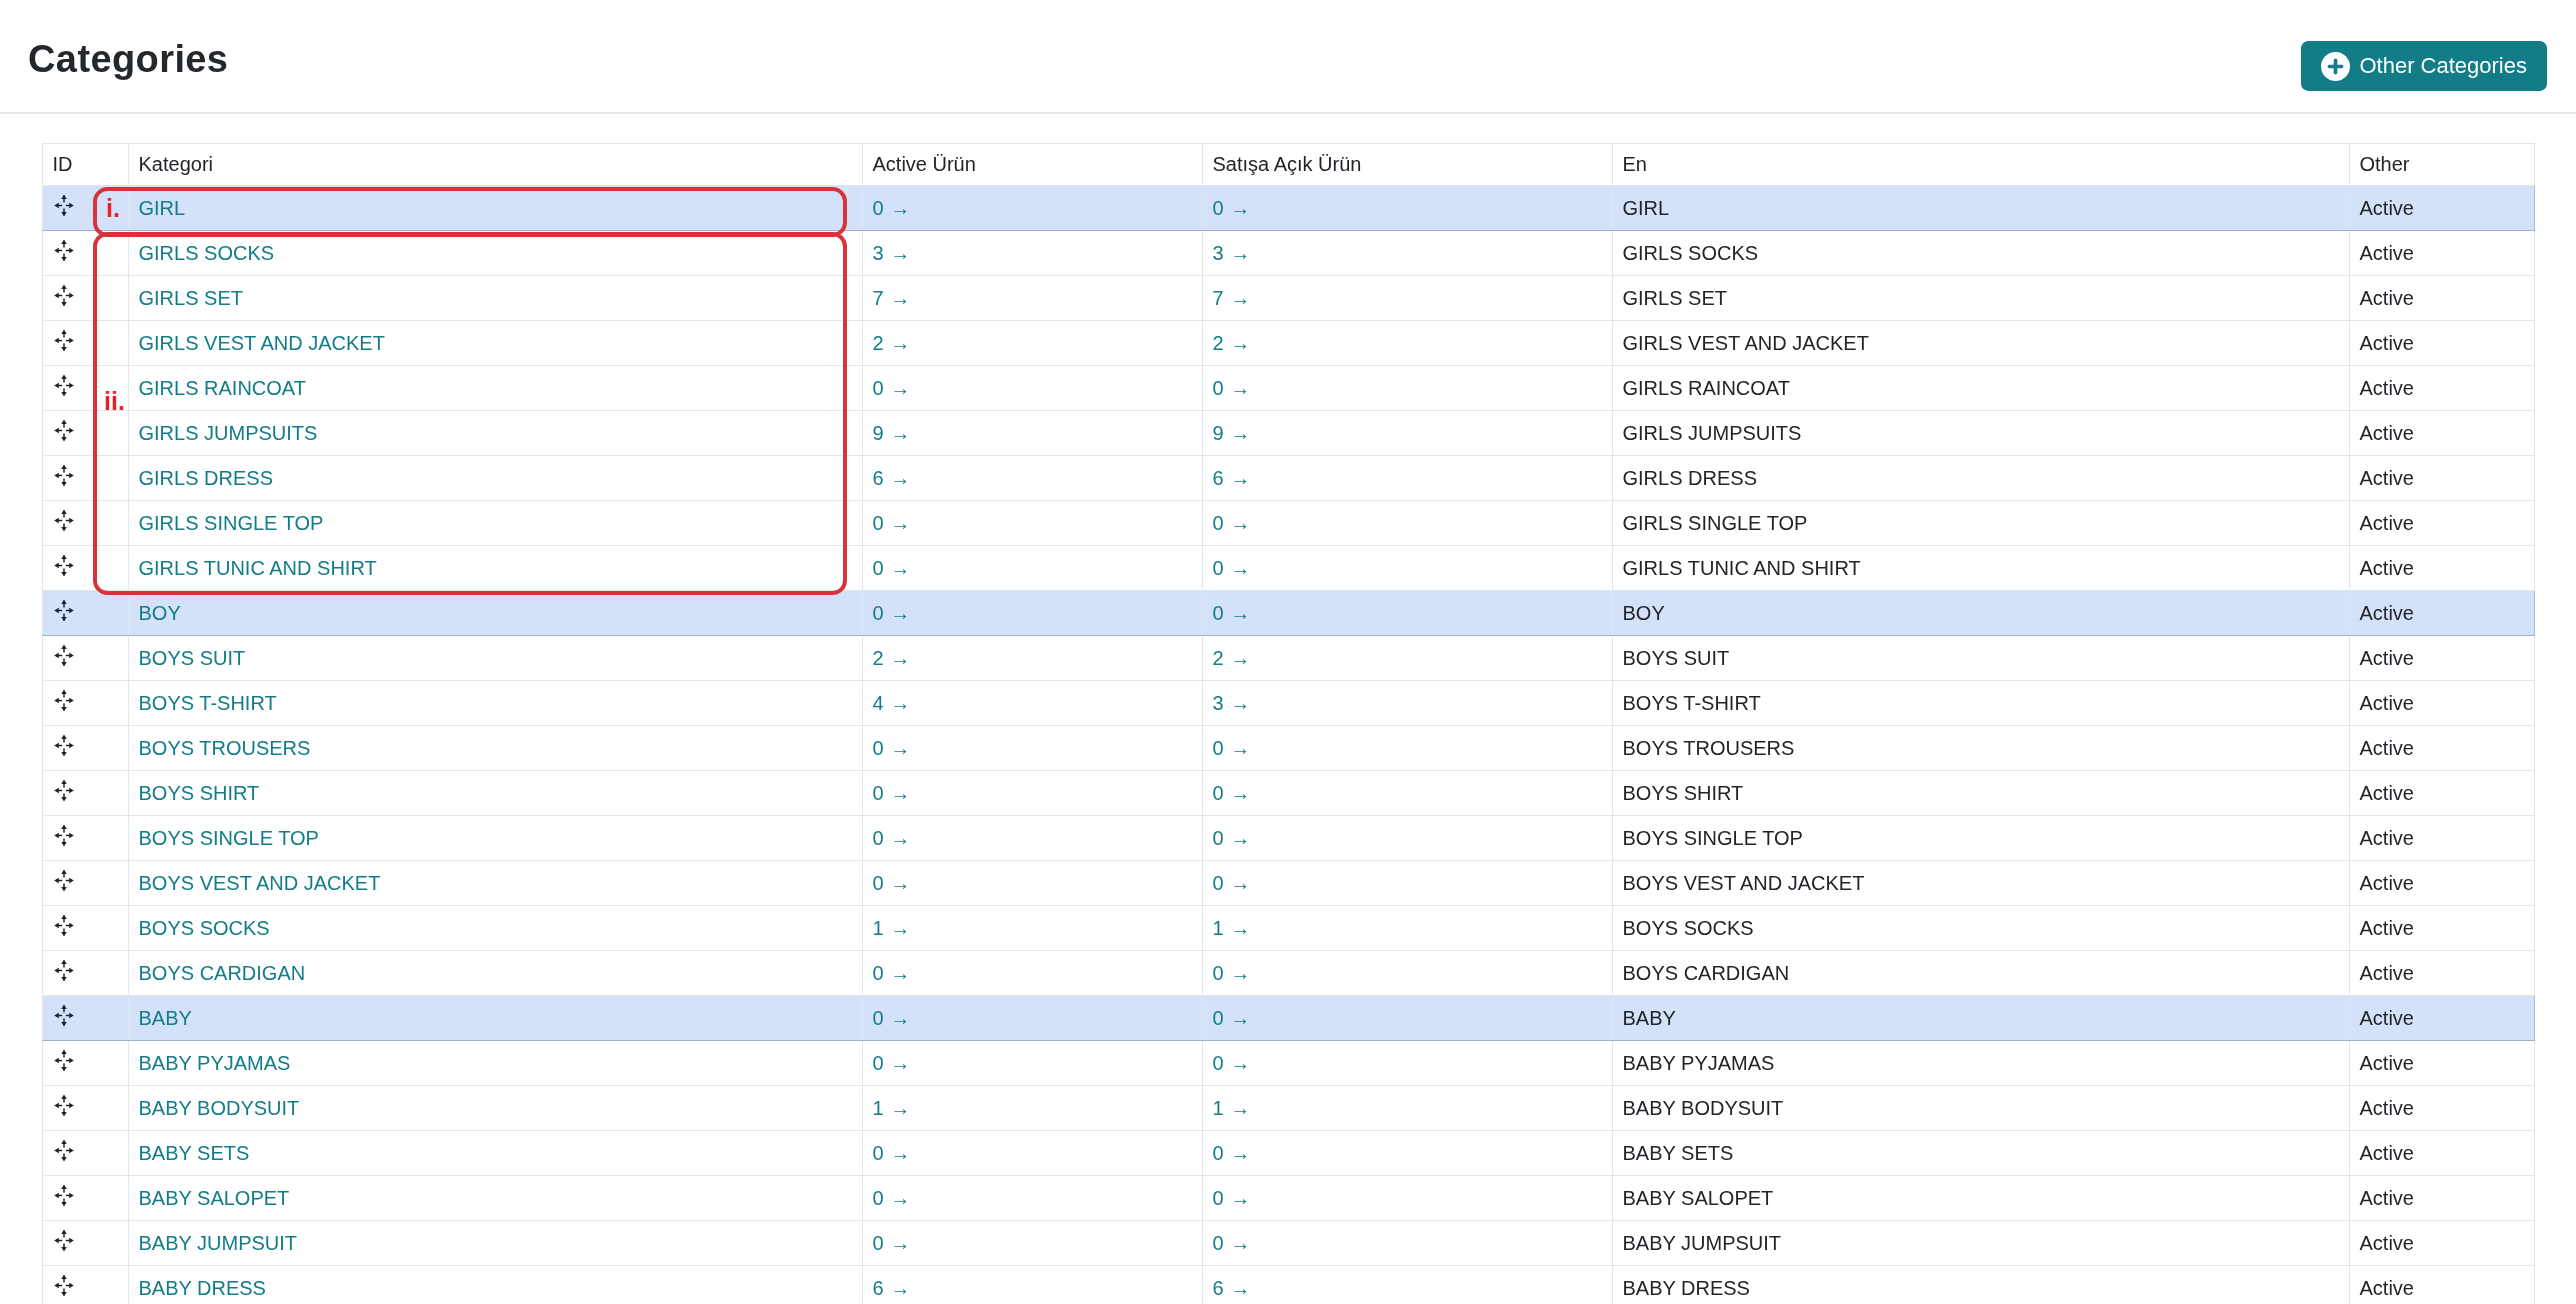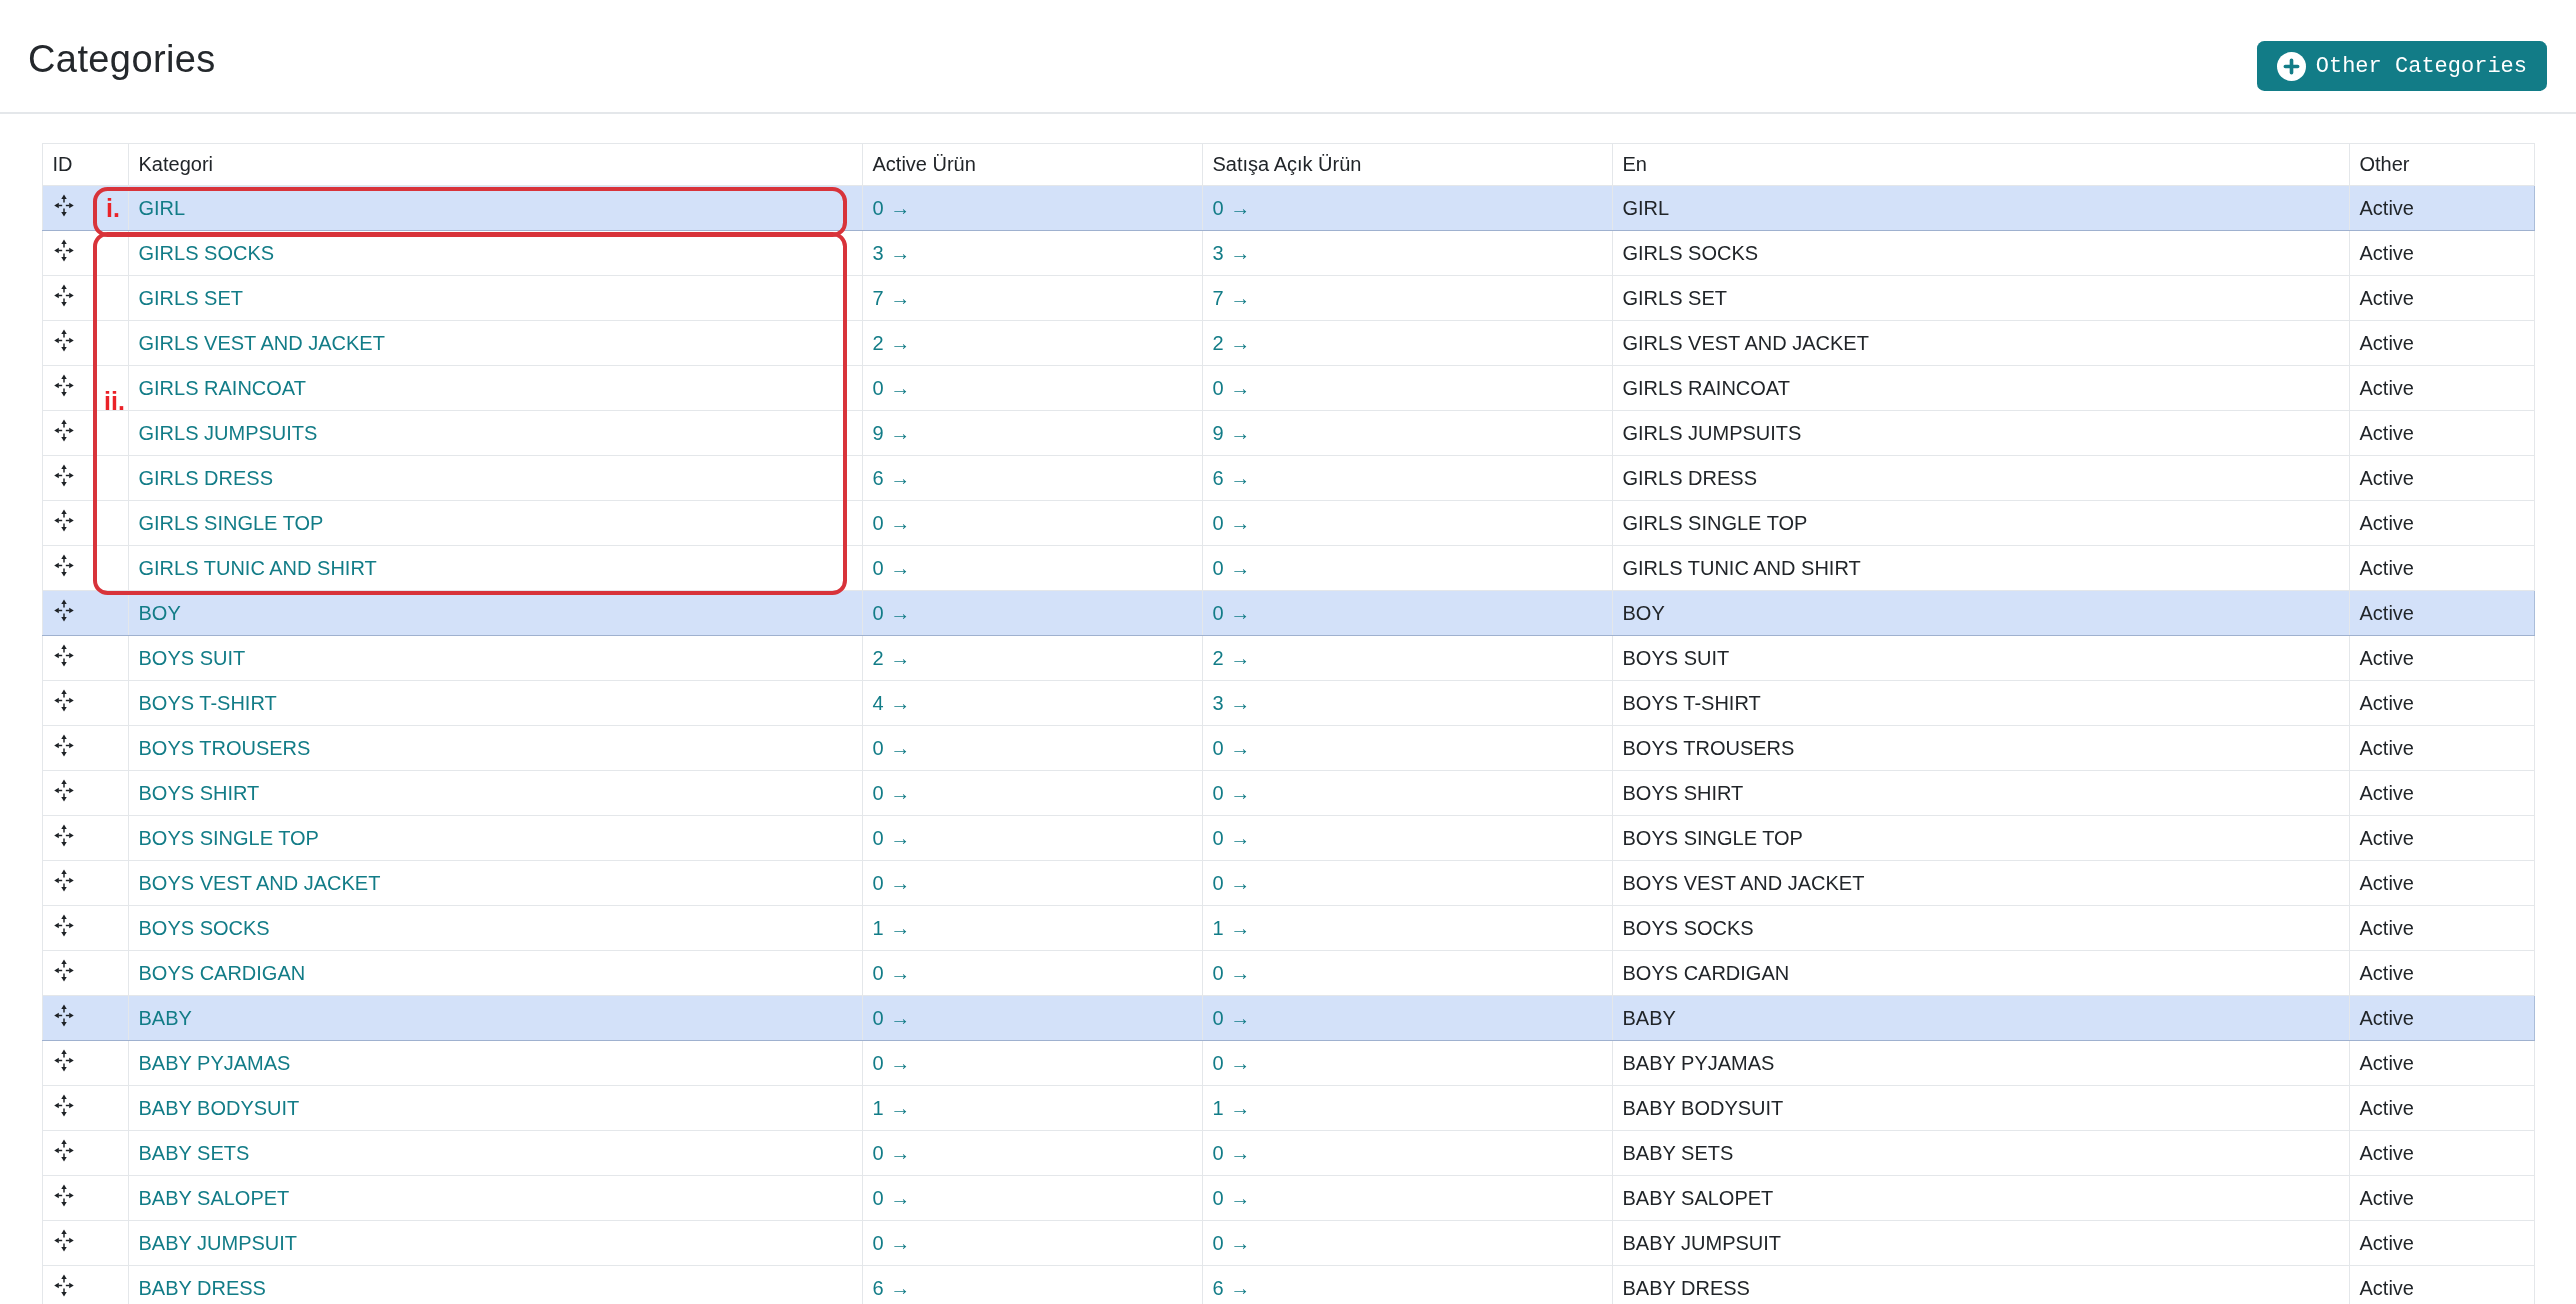"Categories" .page-title { font-weight: 400 -> 700 }
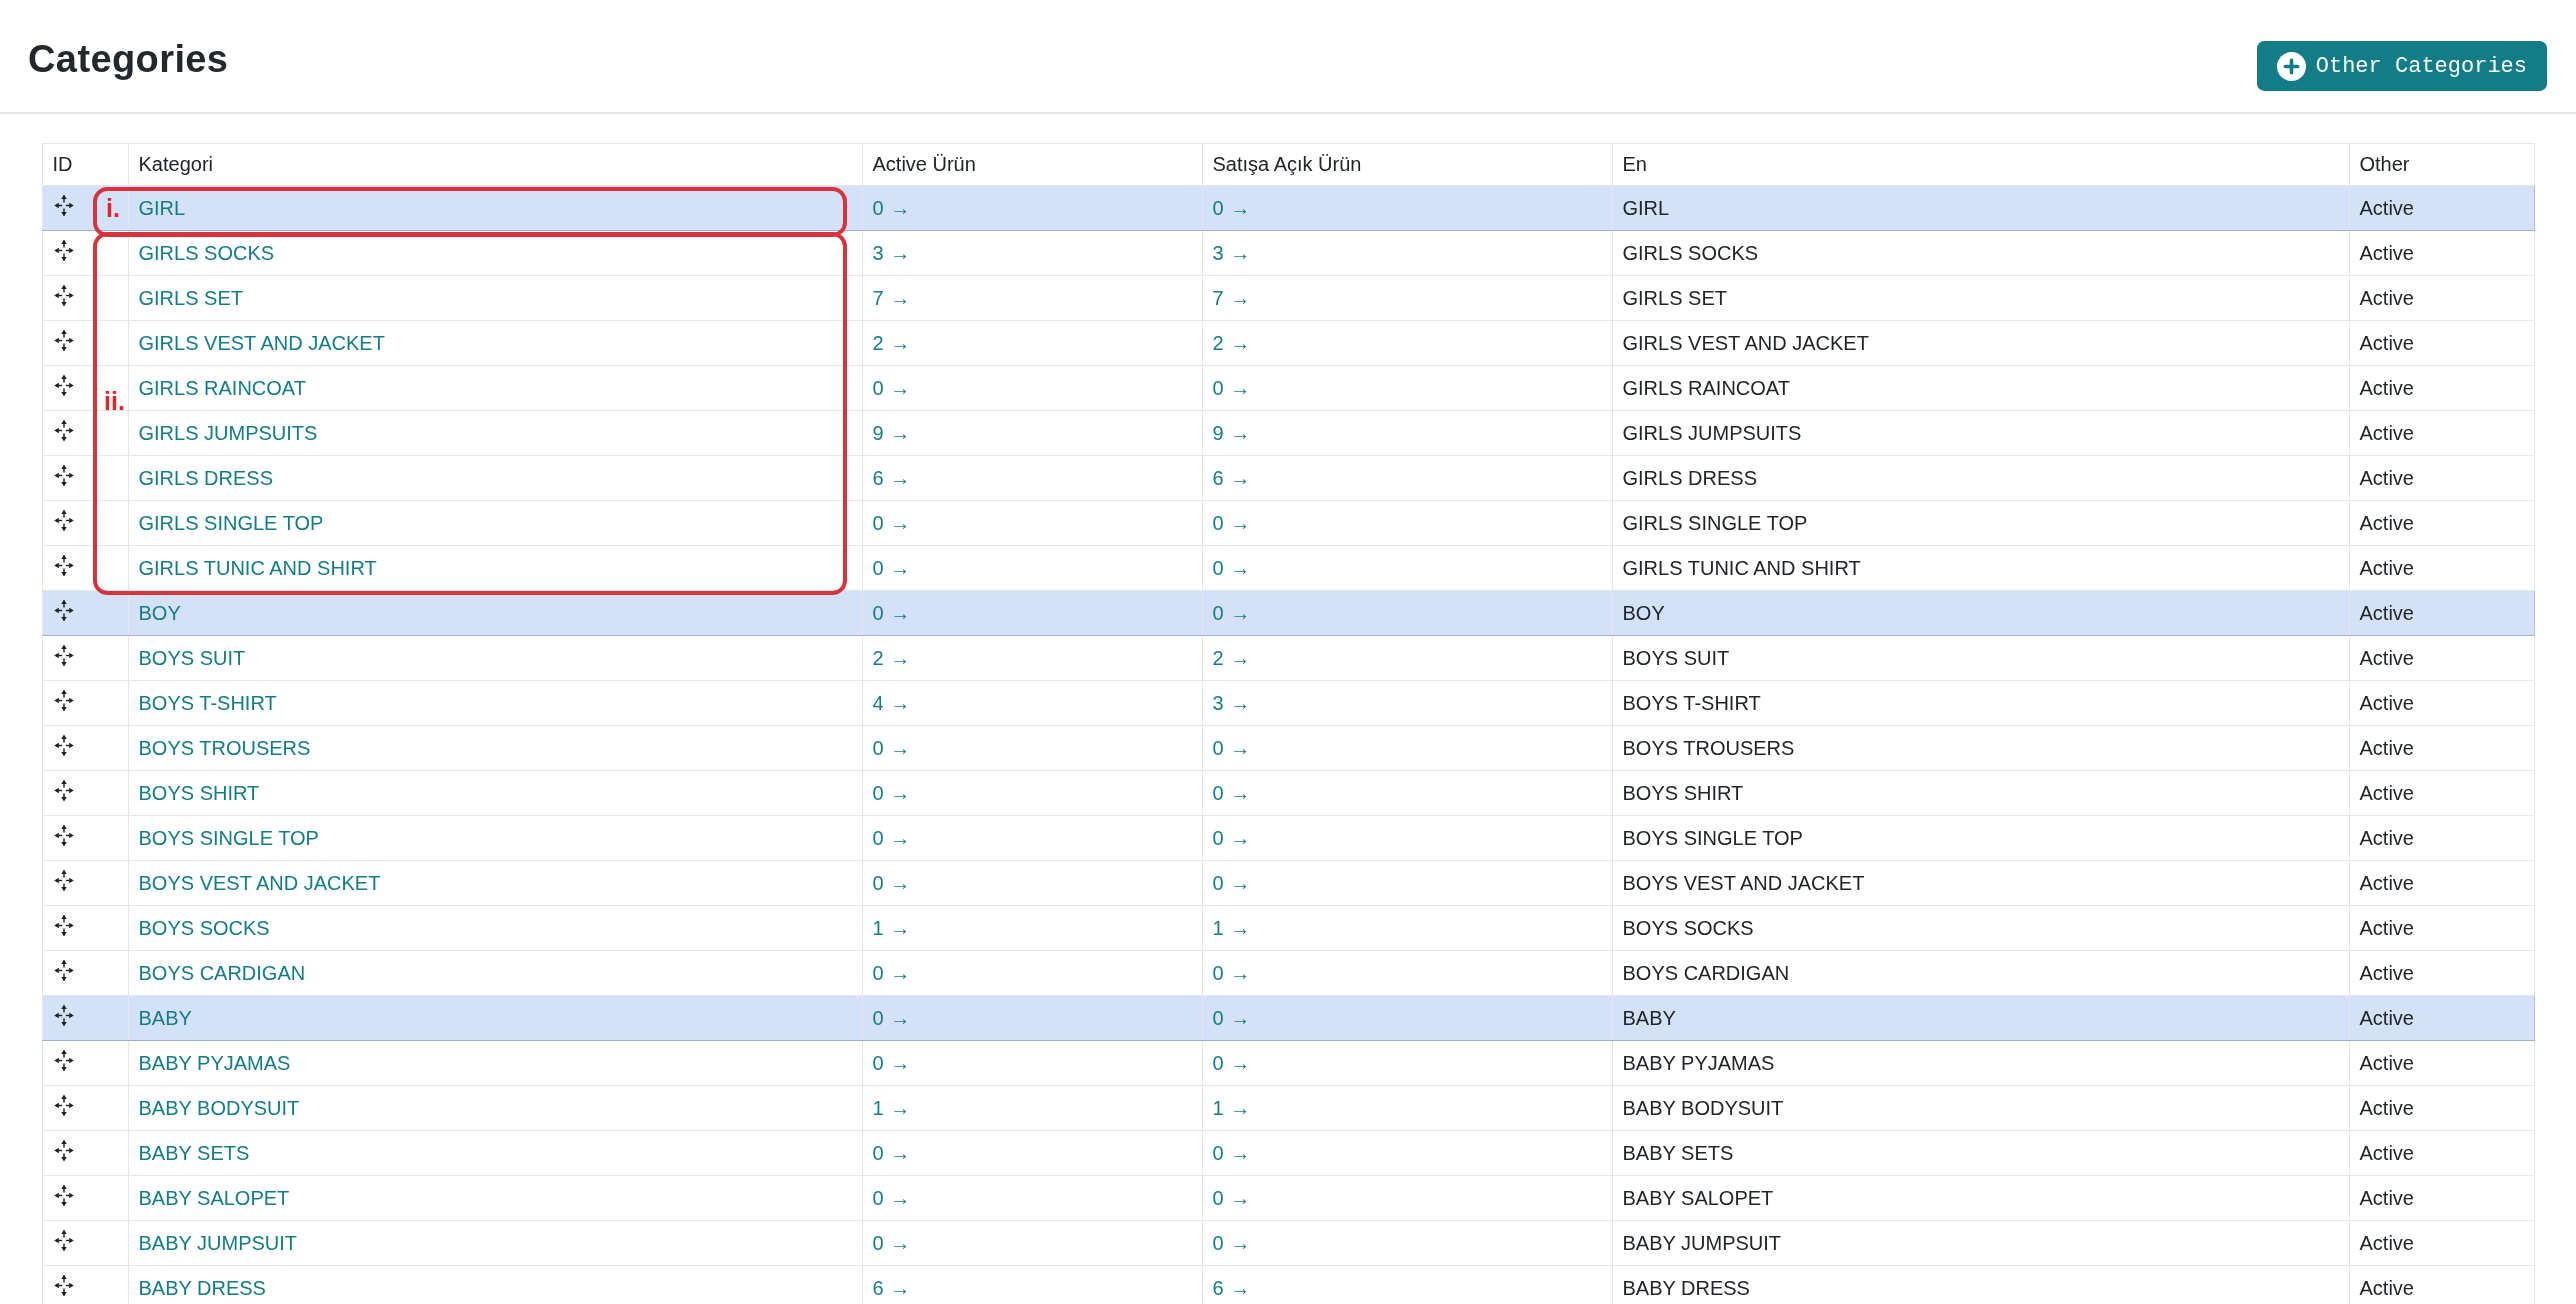"Other Categories" .btn-other { font-family: Liberation Mono, monospace -> Liberation Sans, sans-serif }
